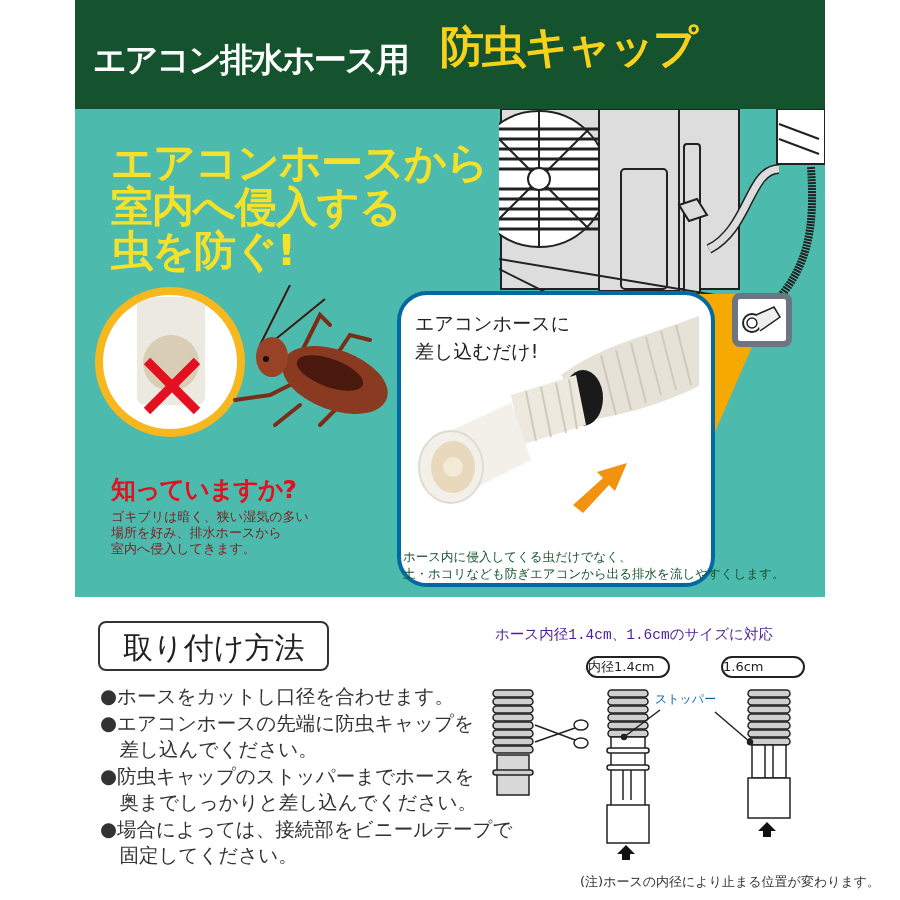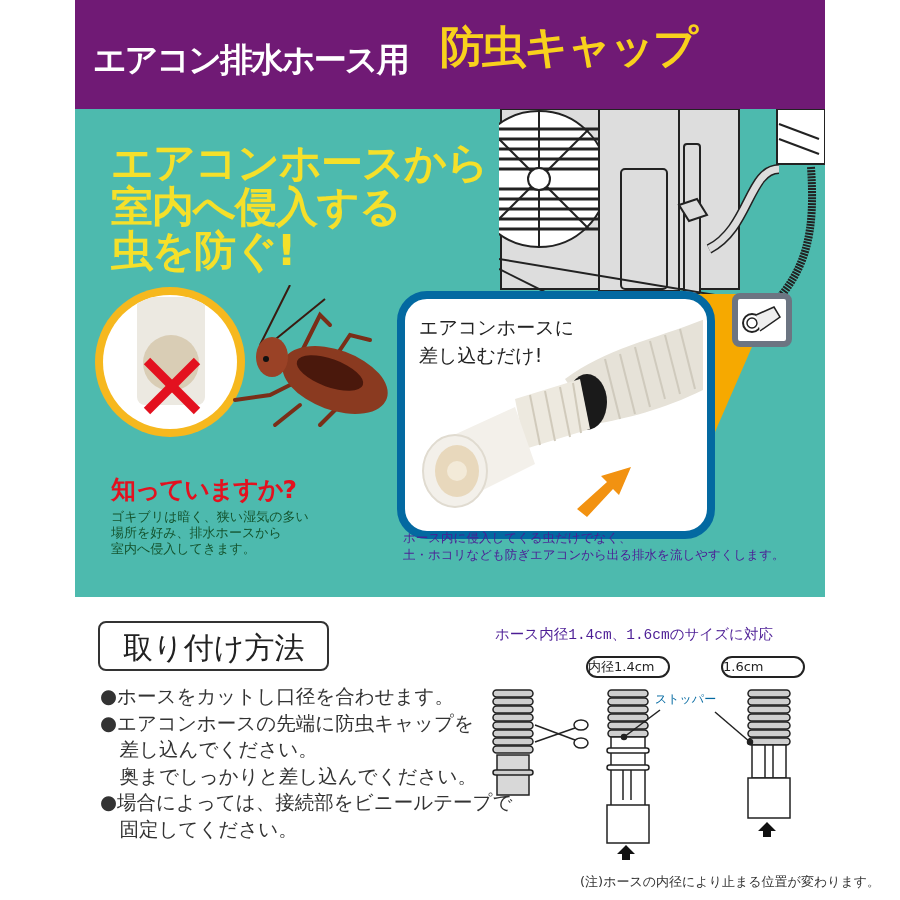"エアコン排水ホース用" .header { background: #701a75 -> #14532d }
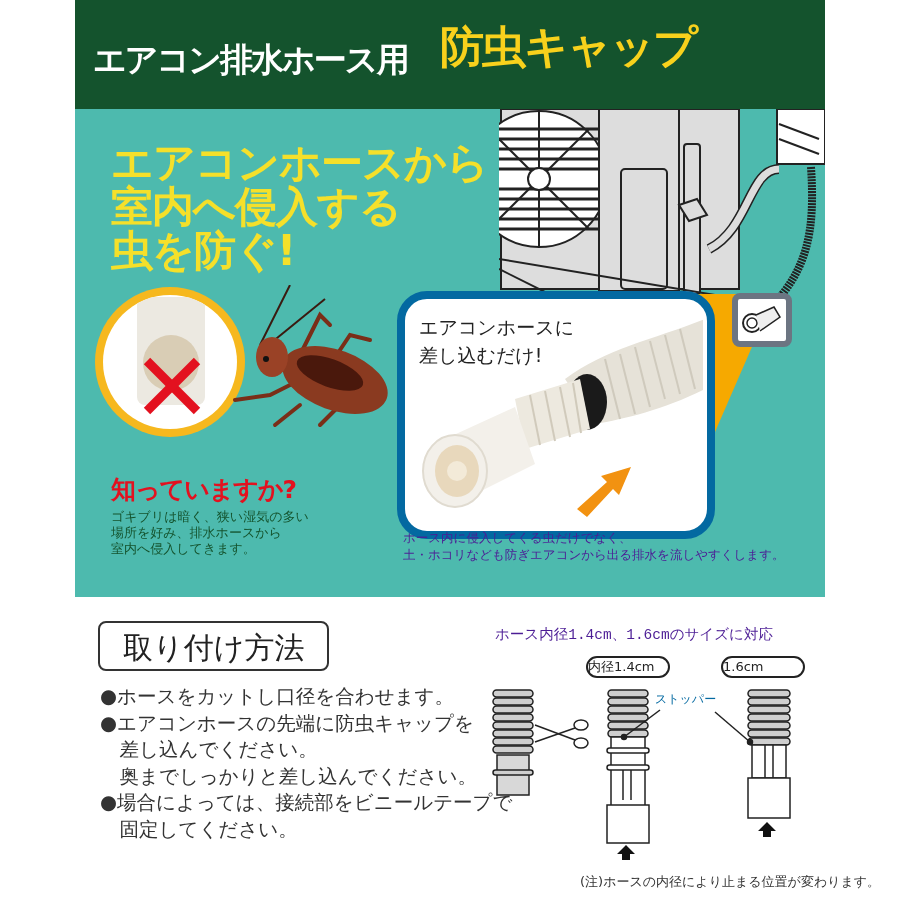"エアコンホースに" .photo { border: 8px solid #0369a1 -> 4px solid #0369a1; height: 248px -> 296px }
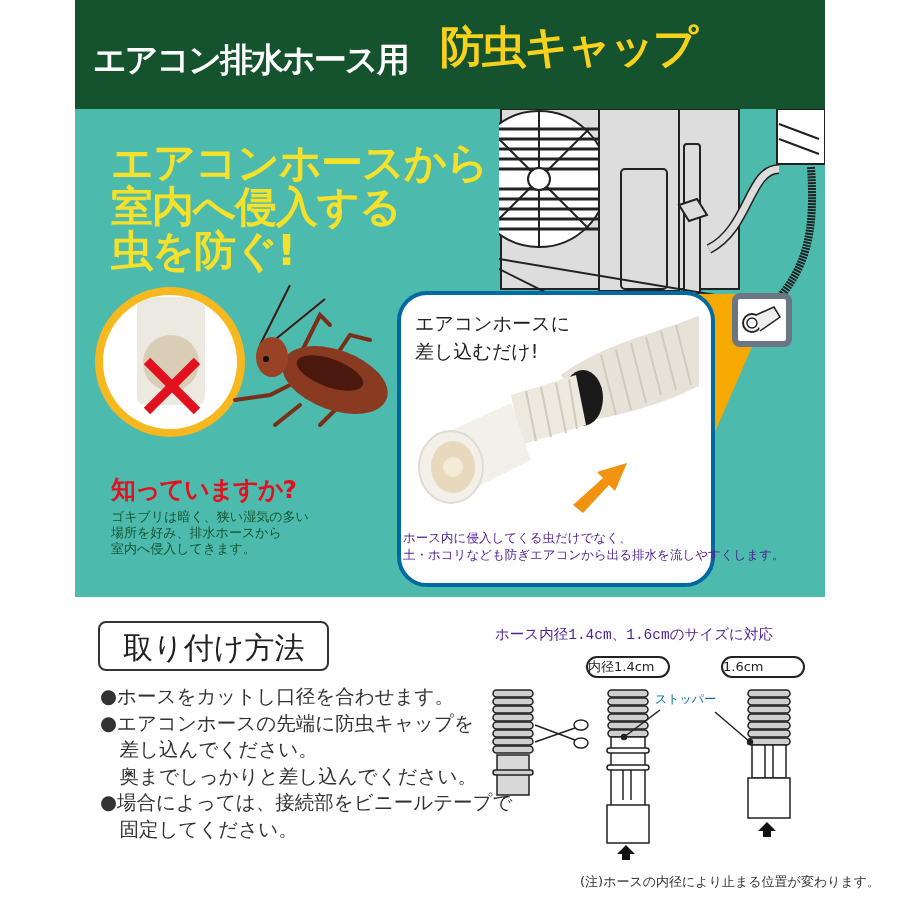"ゴキブリは暗く、狭い湿気の多い" .know-text { color: #14532d -> #7f1d1d }
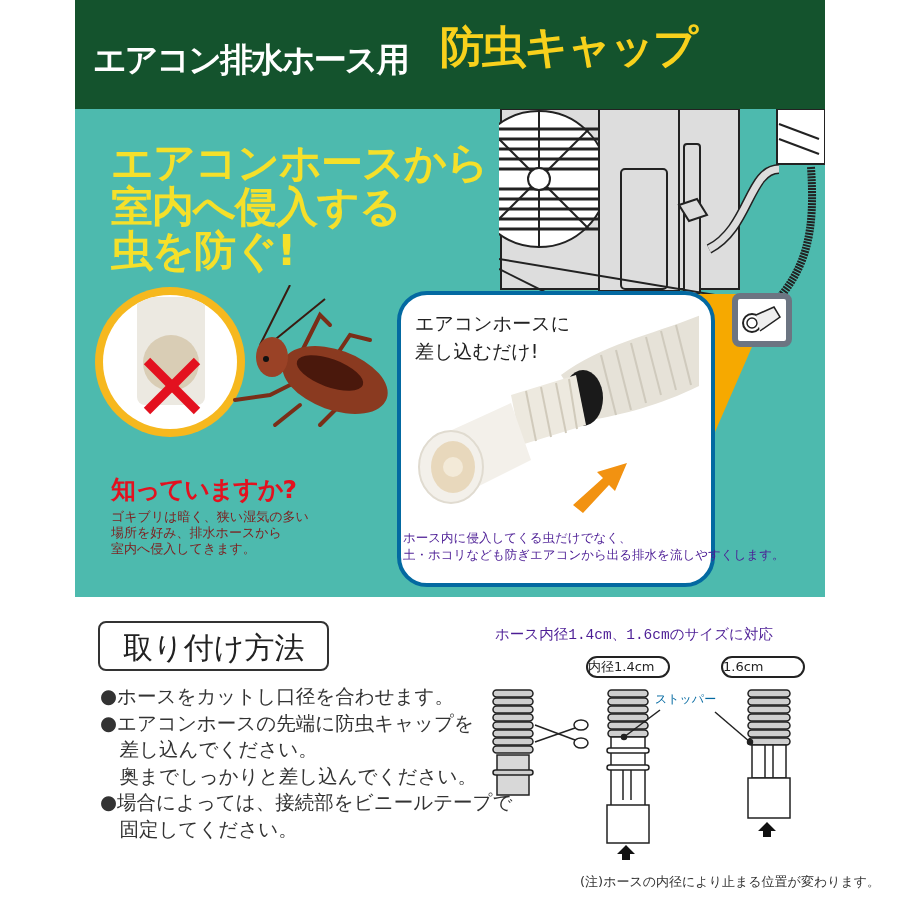"ホース内に侵入してくる虫だけでなく、" .bottom-note { color: #4c1d95 -> #14532d; font-family: none -> Liberation Serif, serif; top: 420px -> 440px }
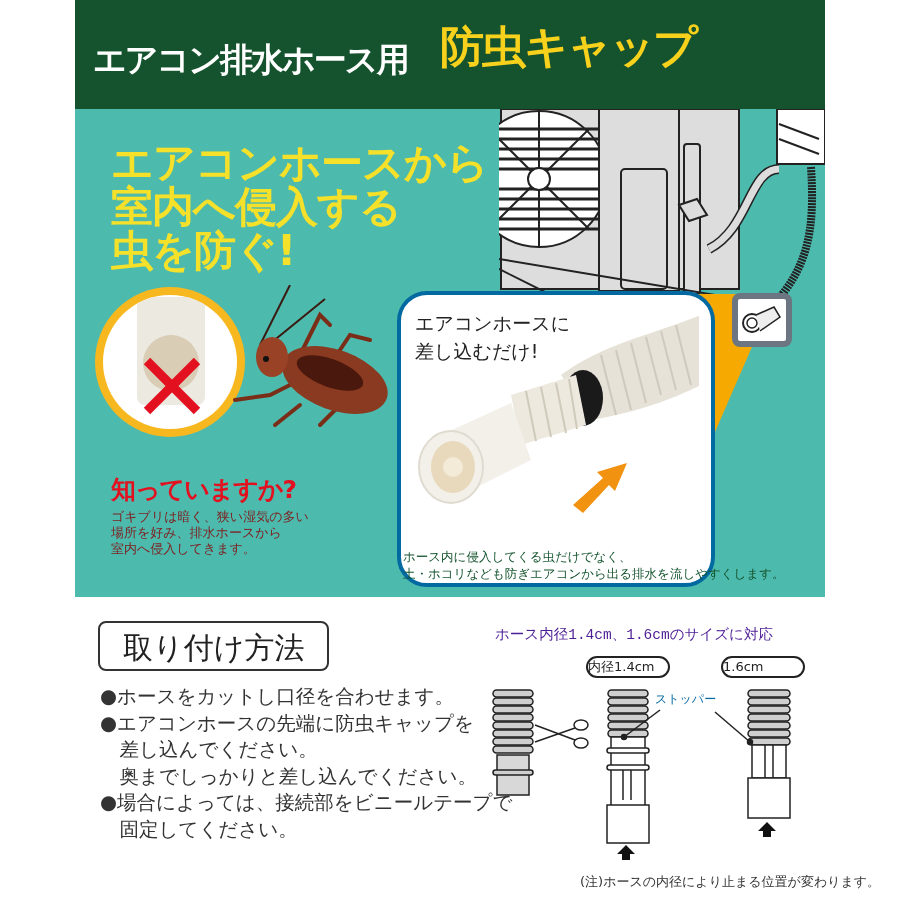"●防虫キャップのストッパーまでホースを" div { html: none -> <div>●防虫キャップのストッパーまでホースを</div> }
